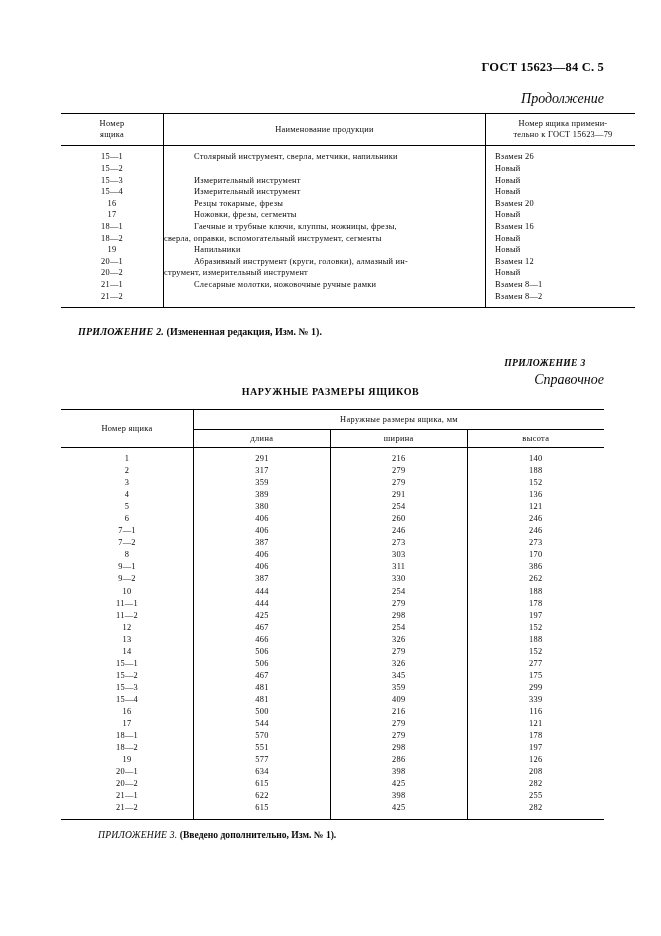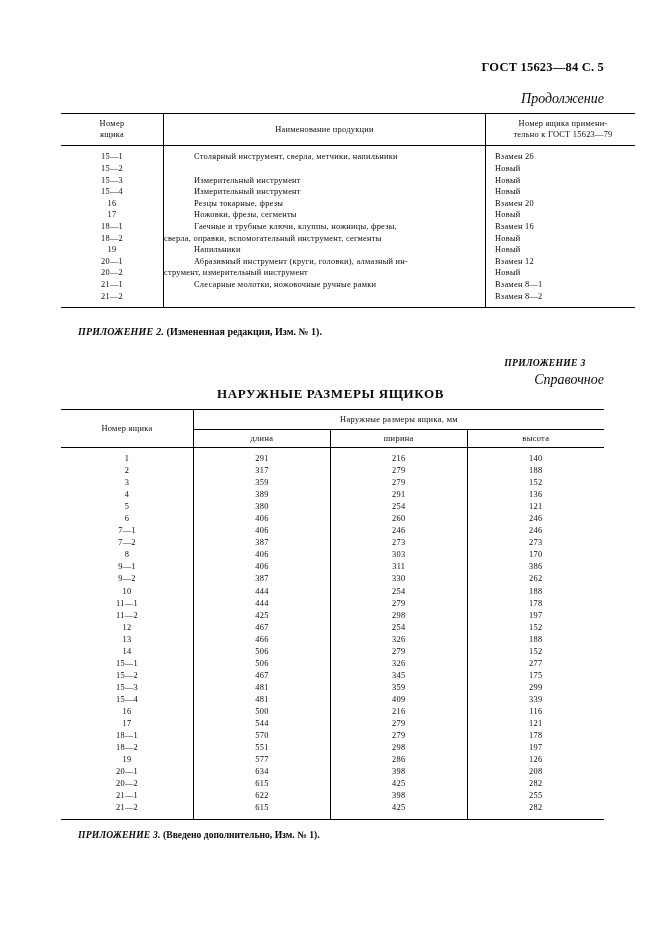"НАРУЖНЫЕ РАЗМЕРЫ ЯЩИКОВ" .tbl2-title { font-size: 13px -> 10px }
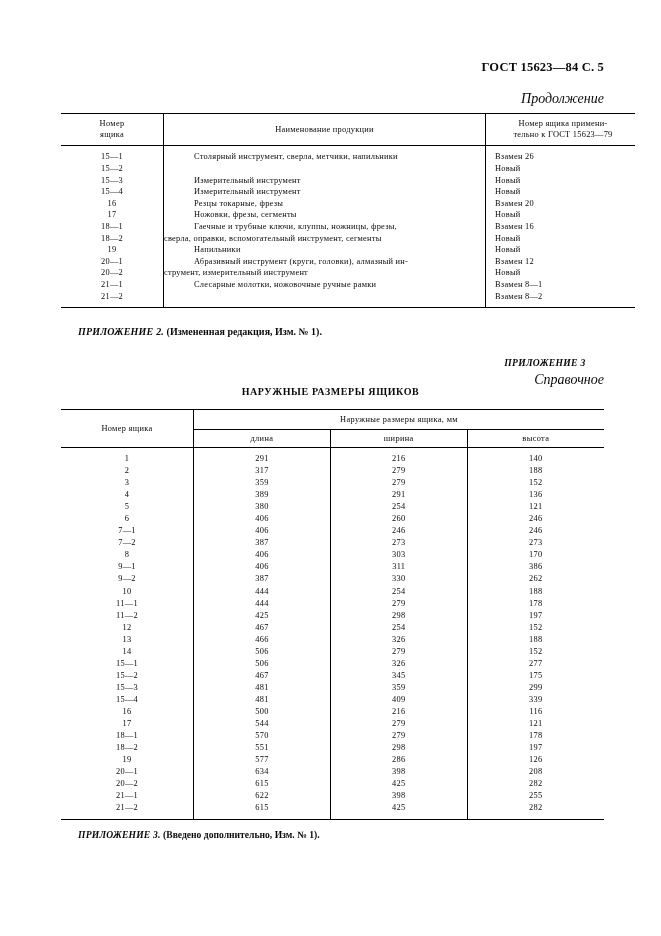"ПРИЛОЖЕНИЕ 3." .cap-app3 .ital { font-weight: bold -> normal; margin-left: none -> 20px }
